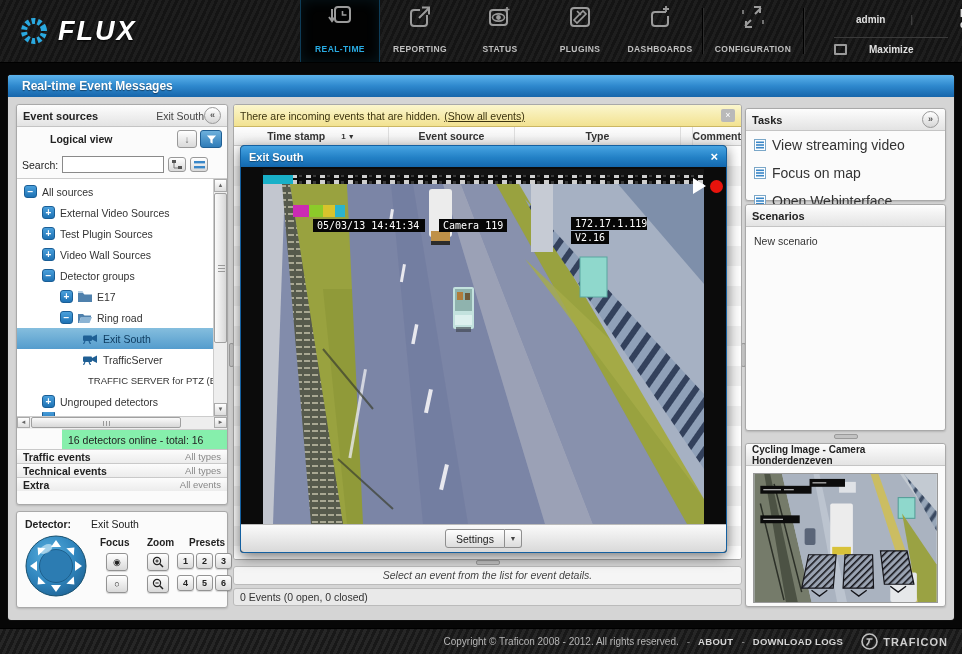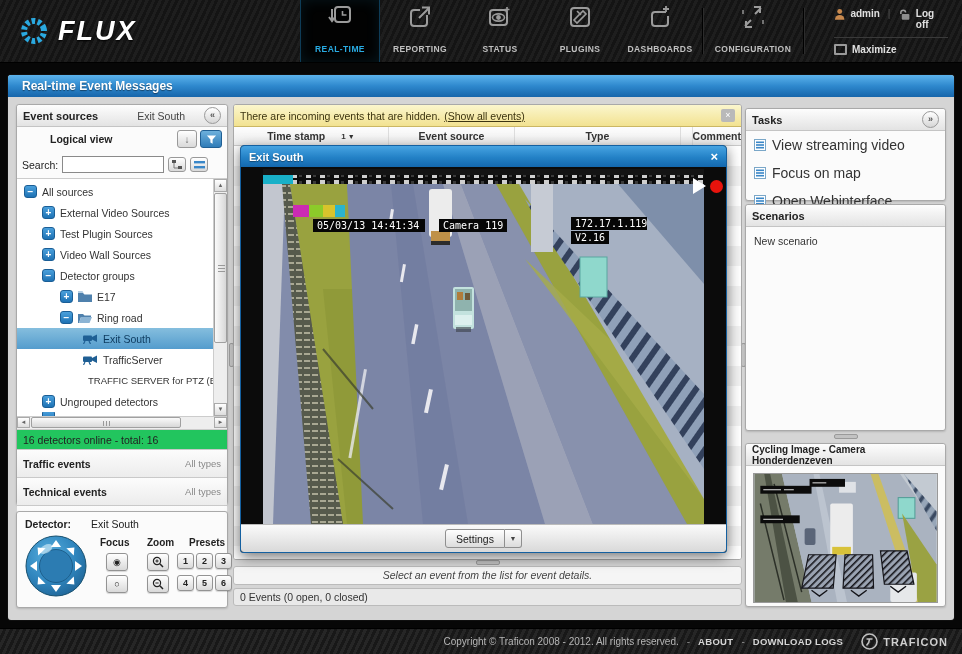"admin" .urow { align-items: flex-start -> center; gap: 5px -> 22px }
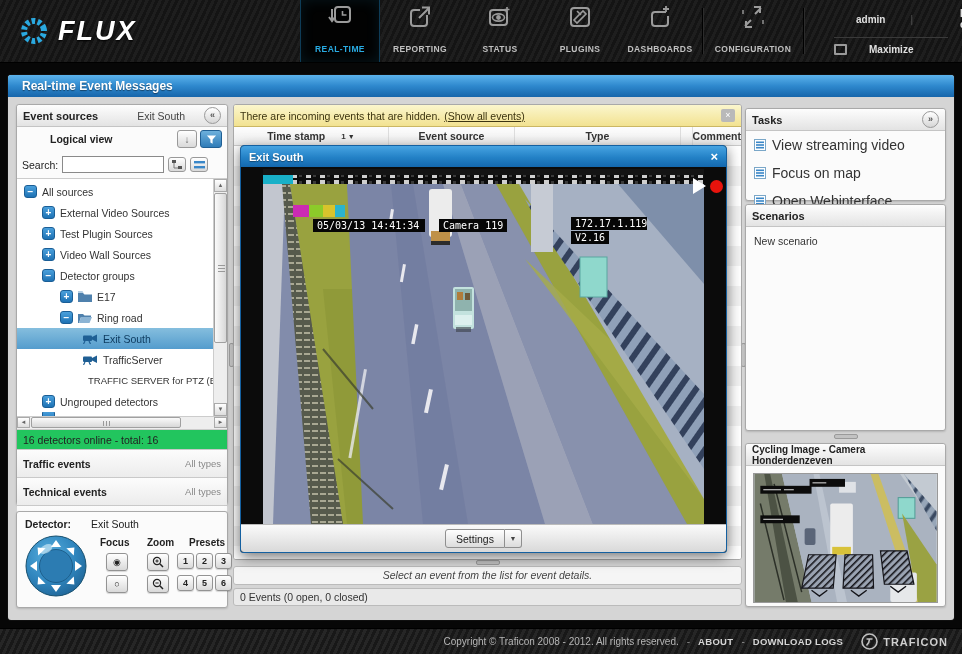"Event sources" .phead { gap: 19px -> 0 }
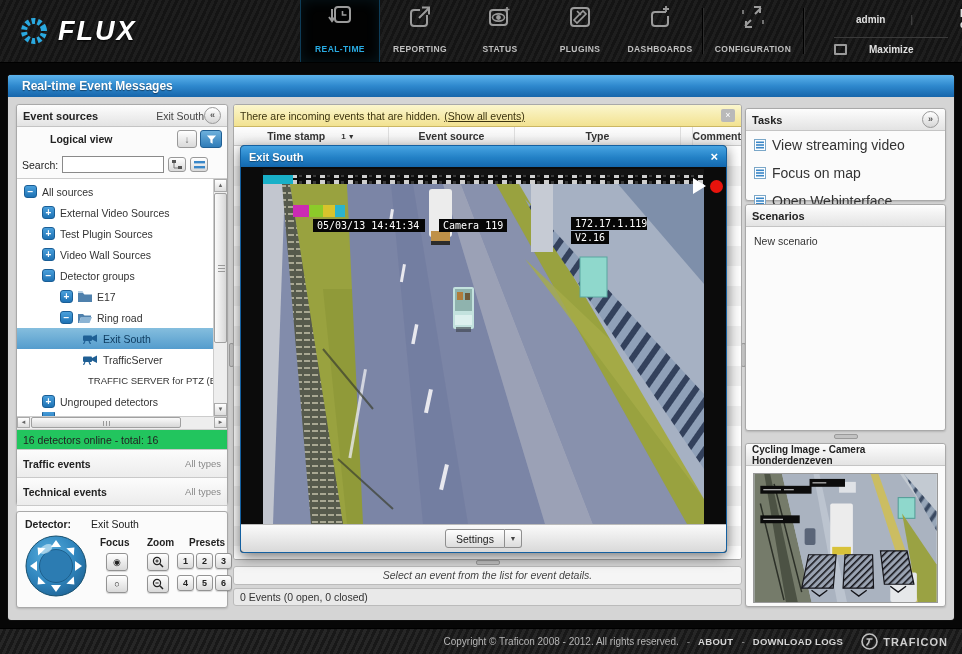"16 detectors online - total:" .status-row { background: #22c55e -> #86efac; margin-left: none -> 45px }
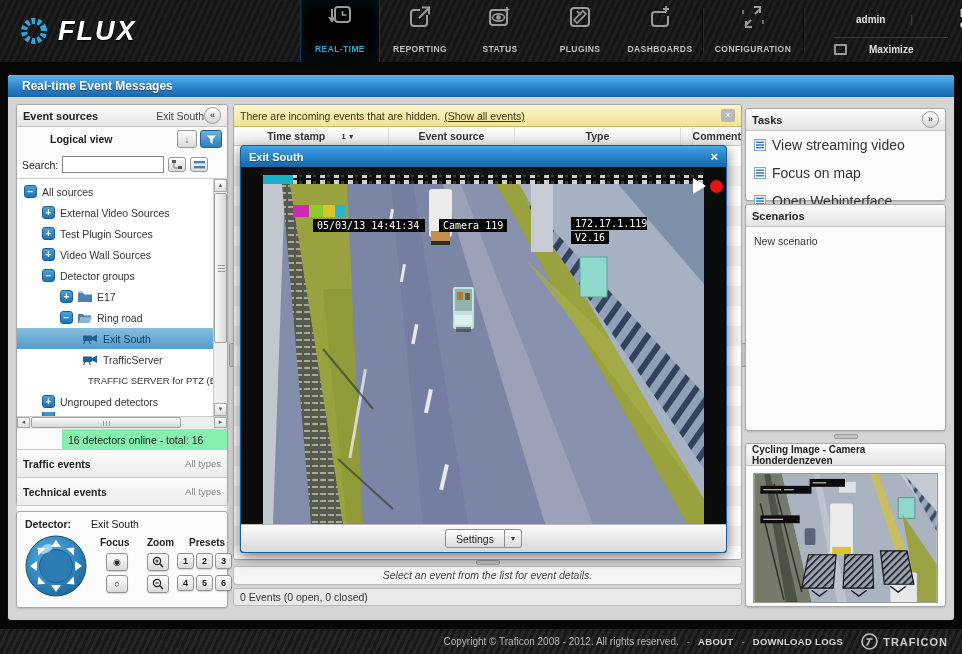"Traffic events" .filter-row { height: 28px -> 14px }
